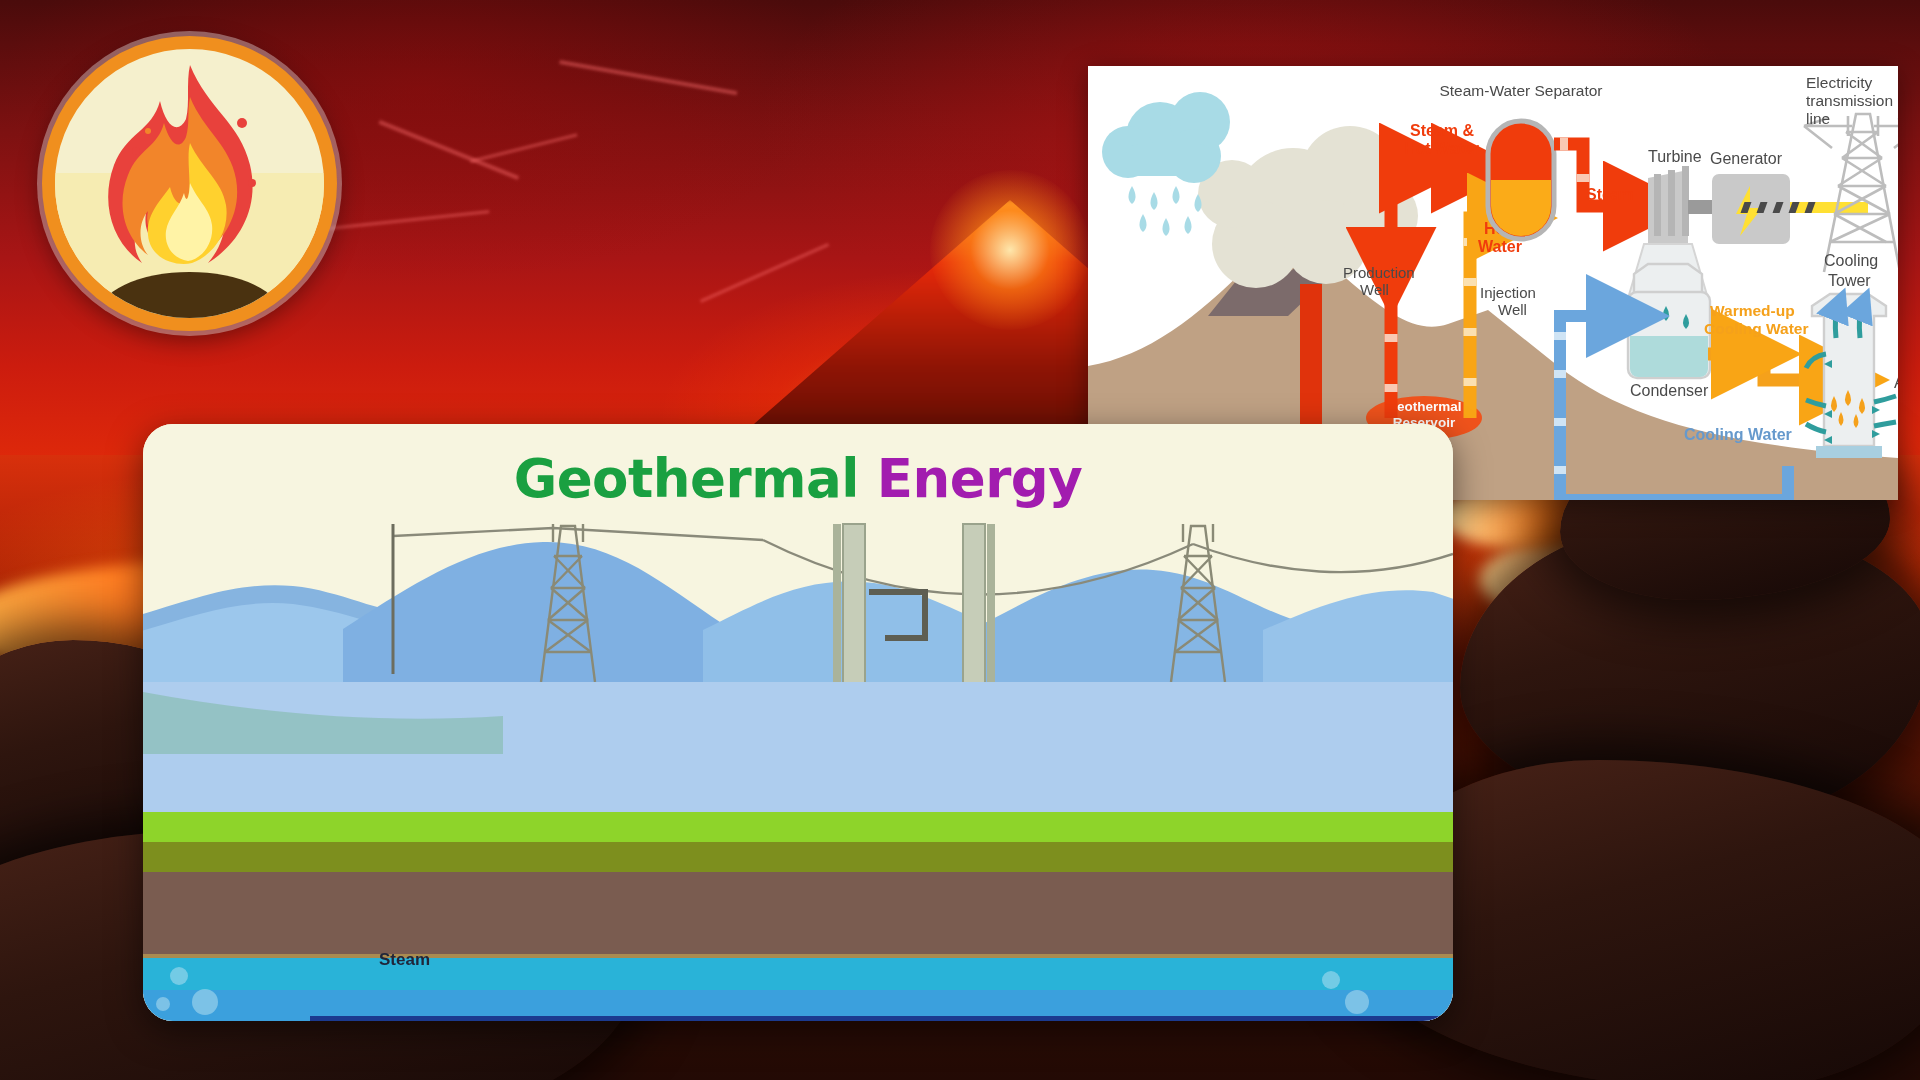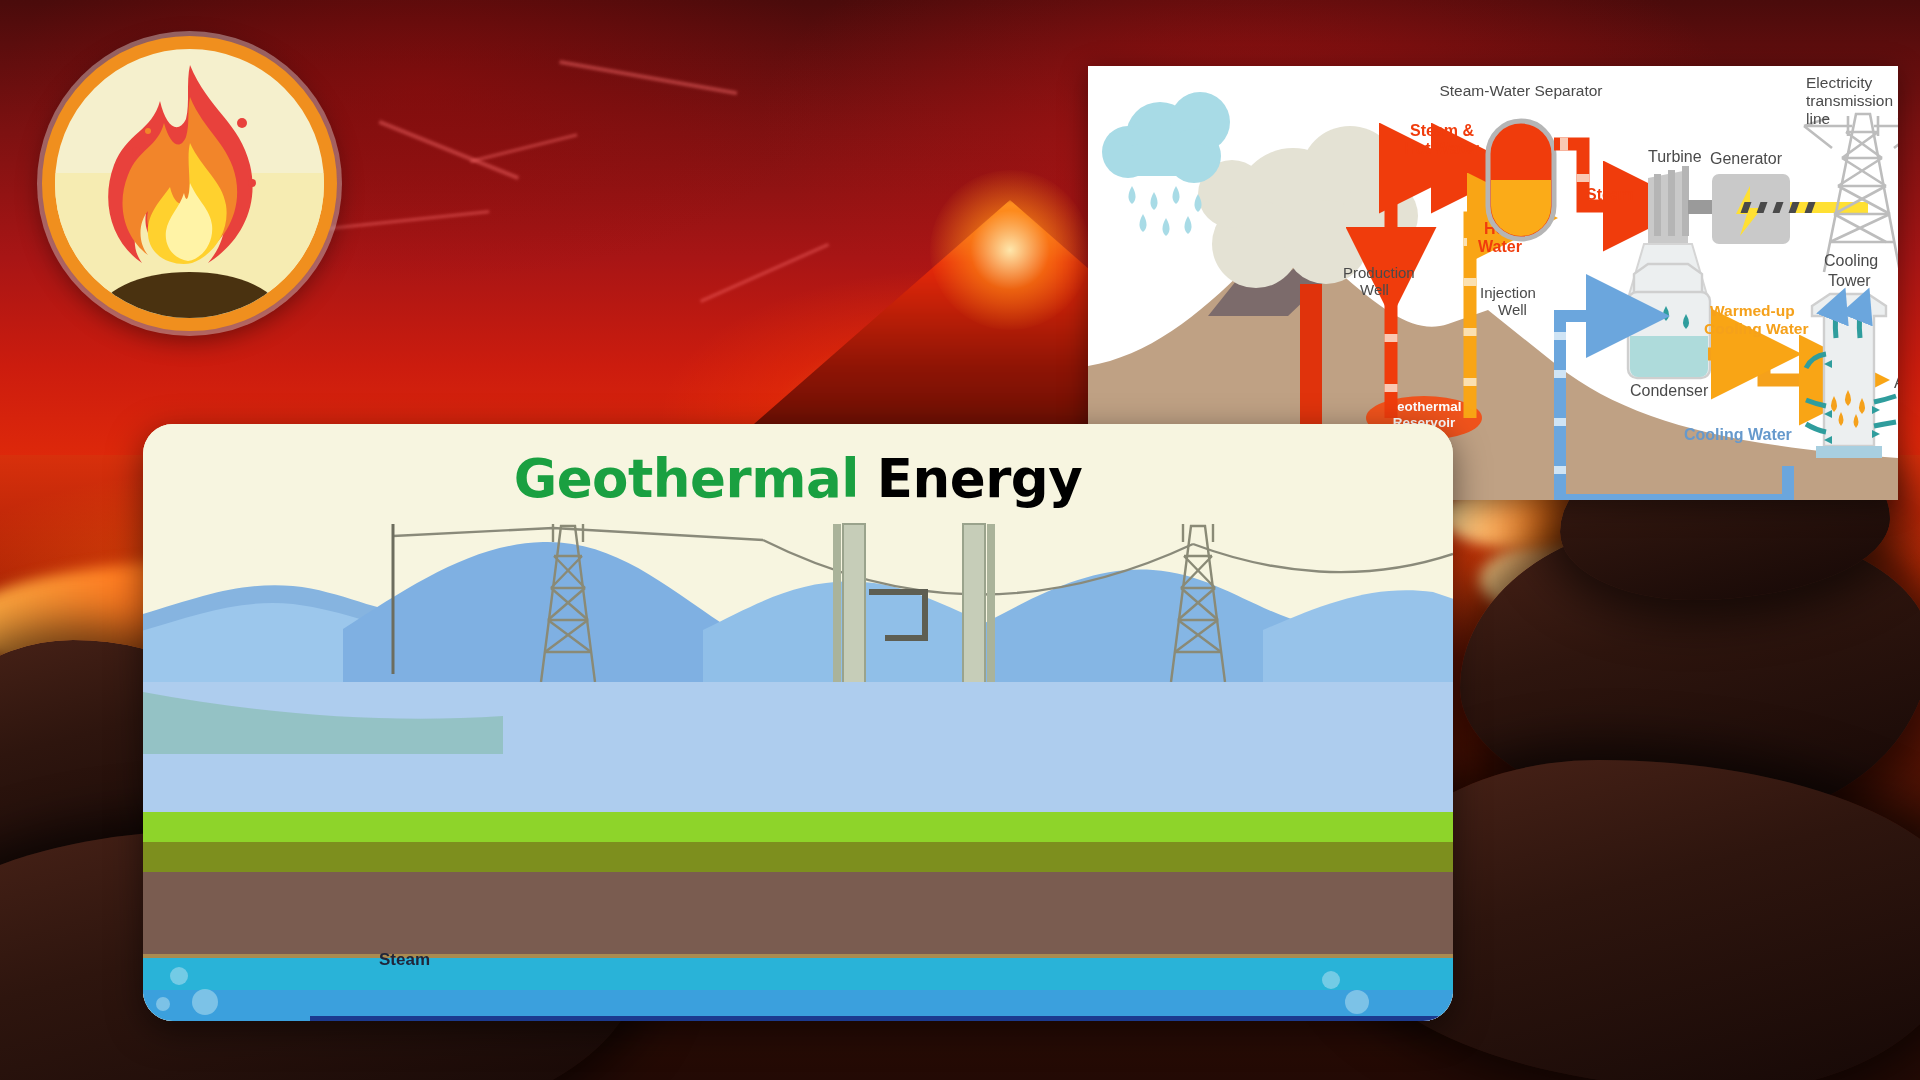"Energy" #lesson-title .e { color: #000000 -> #a21caf }
